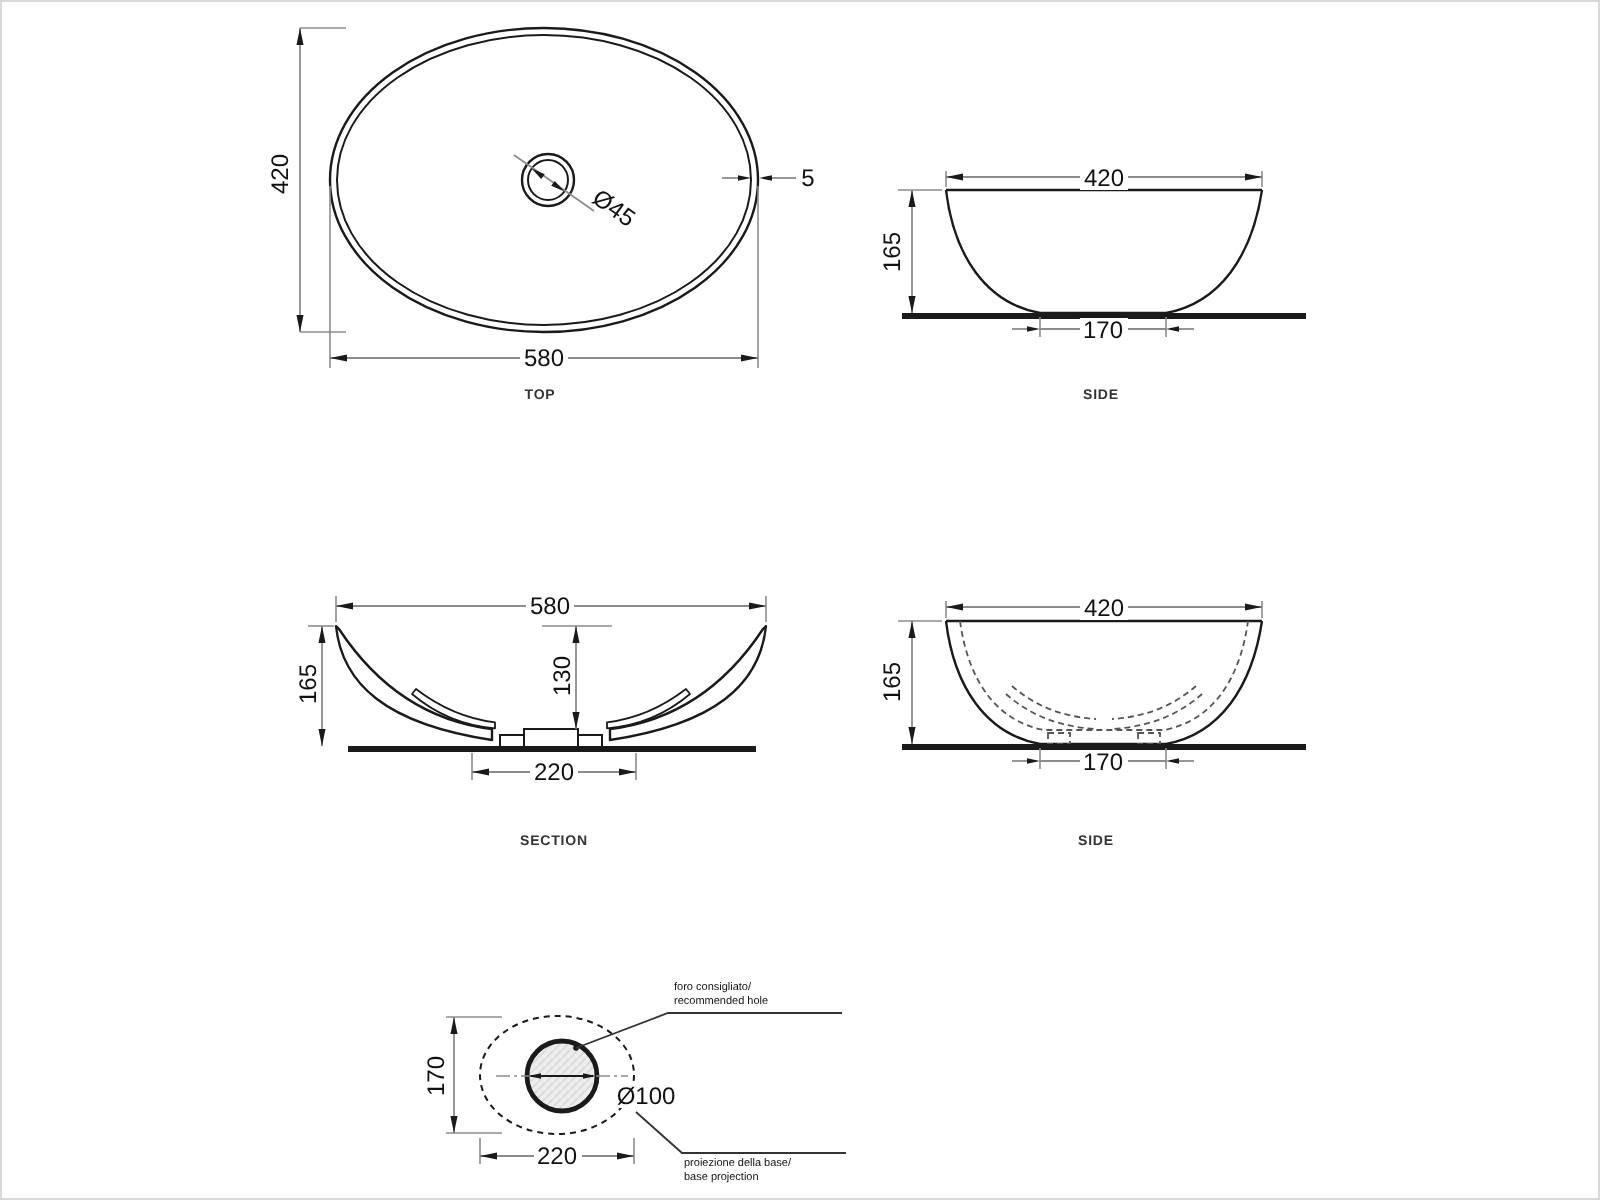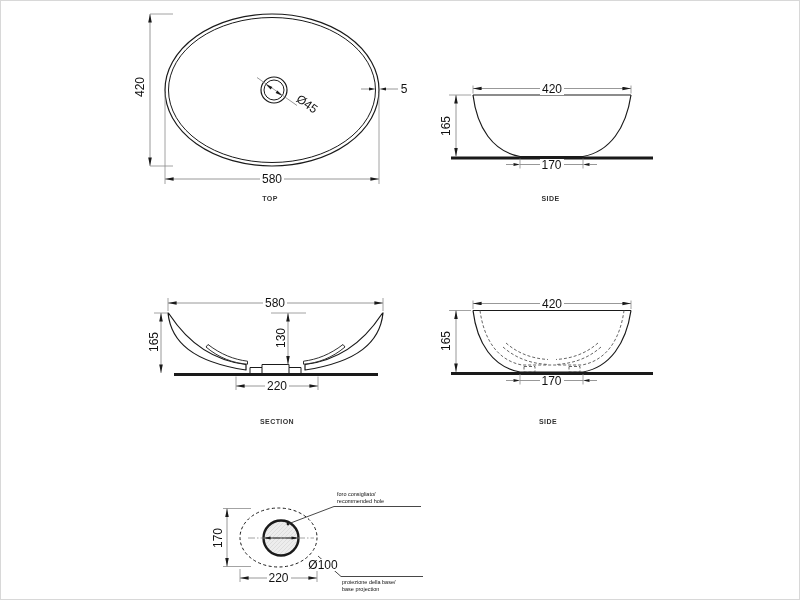"Ø100" div.dim { top: 564px -> 547px }
